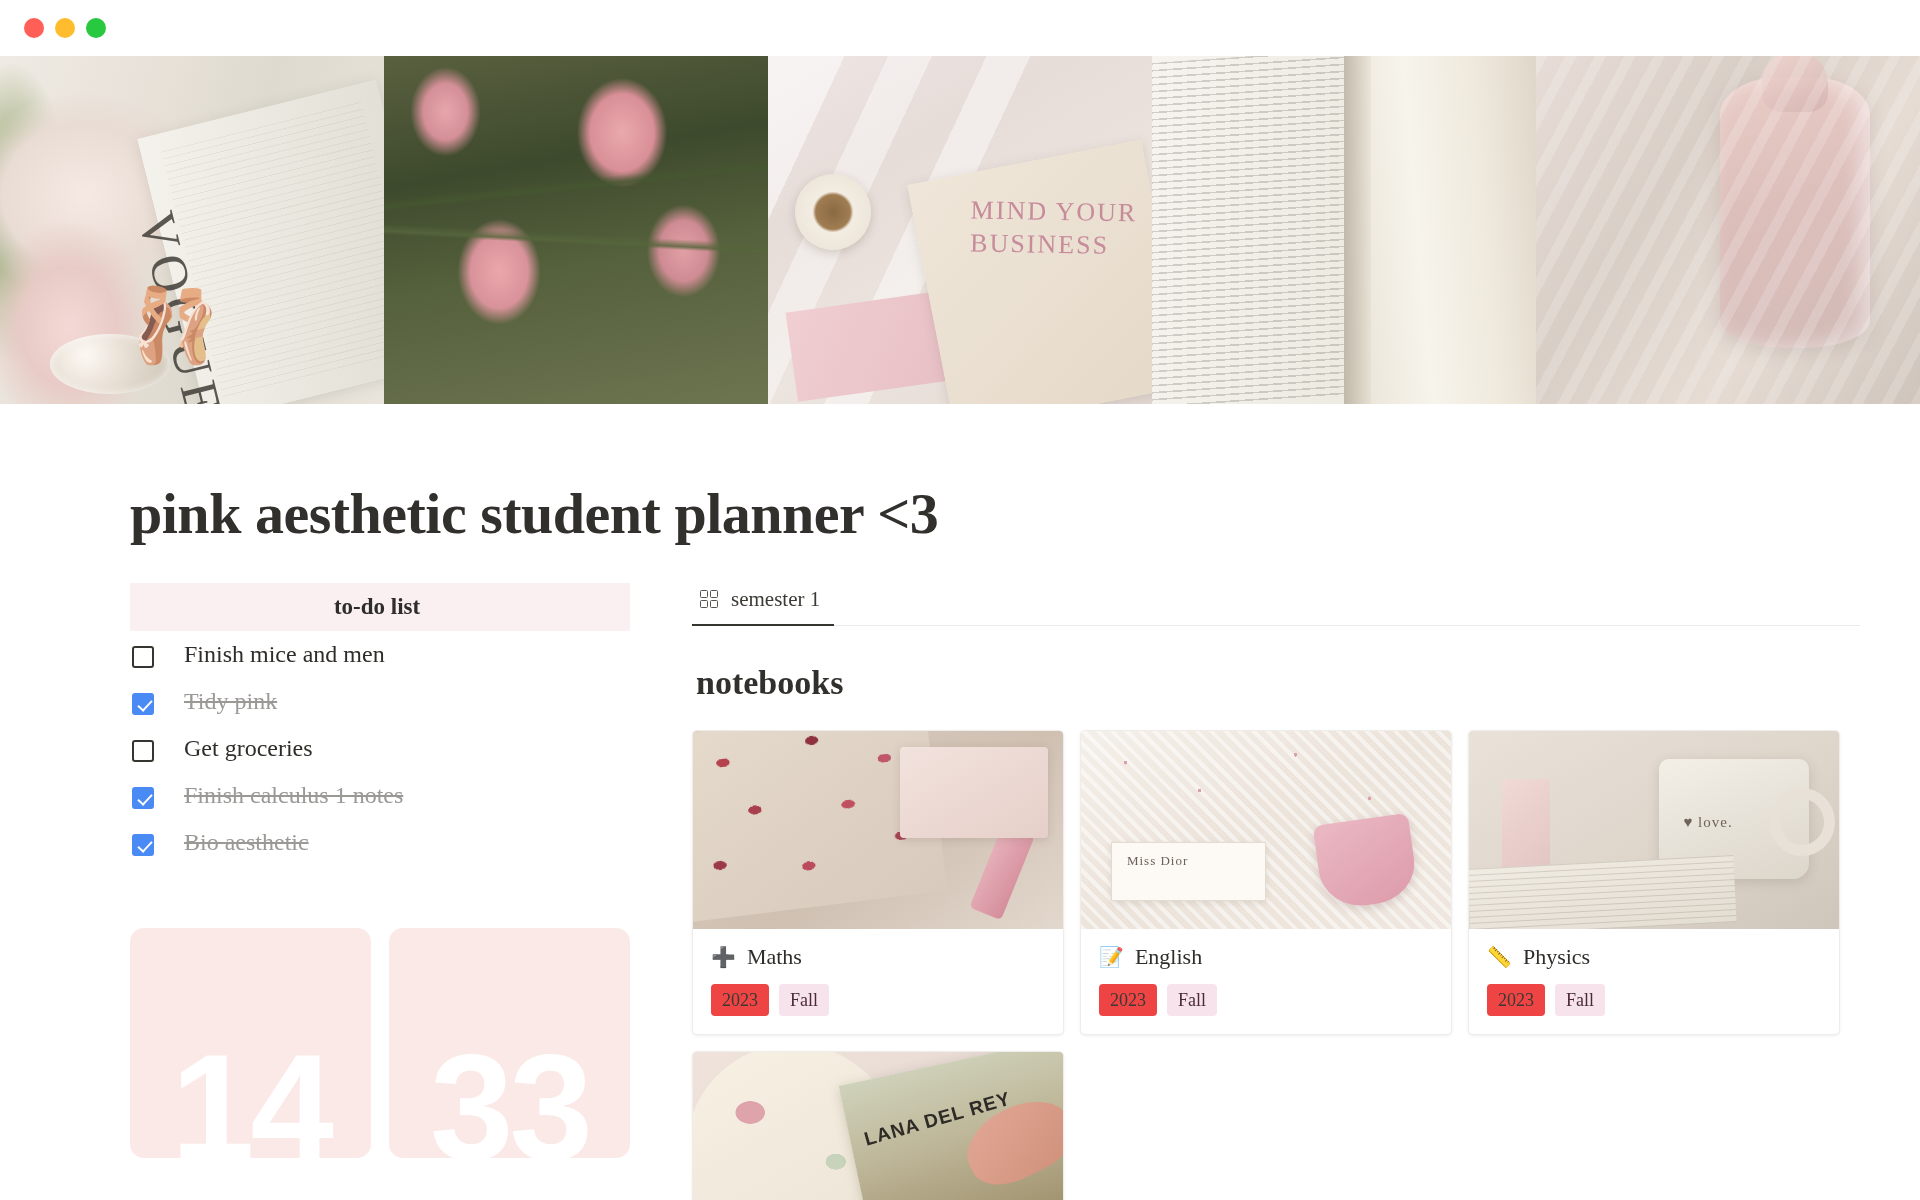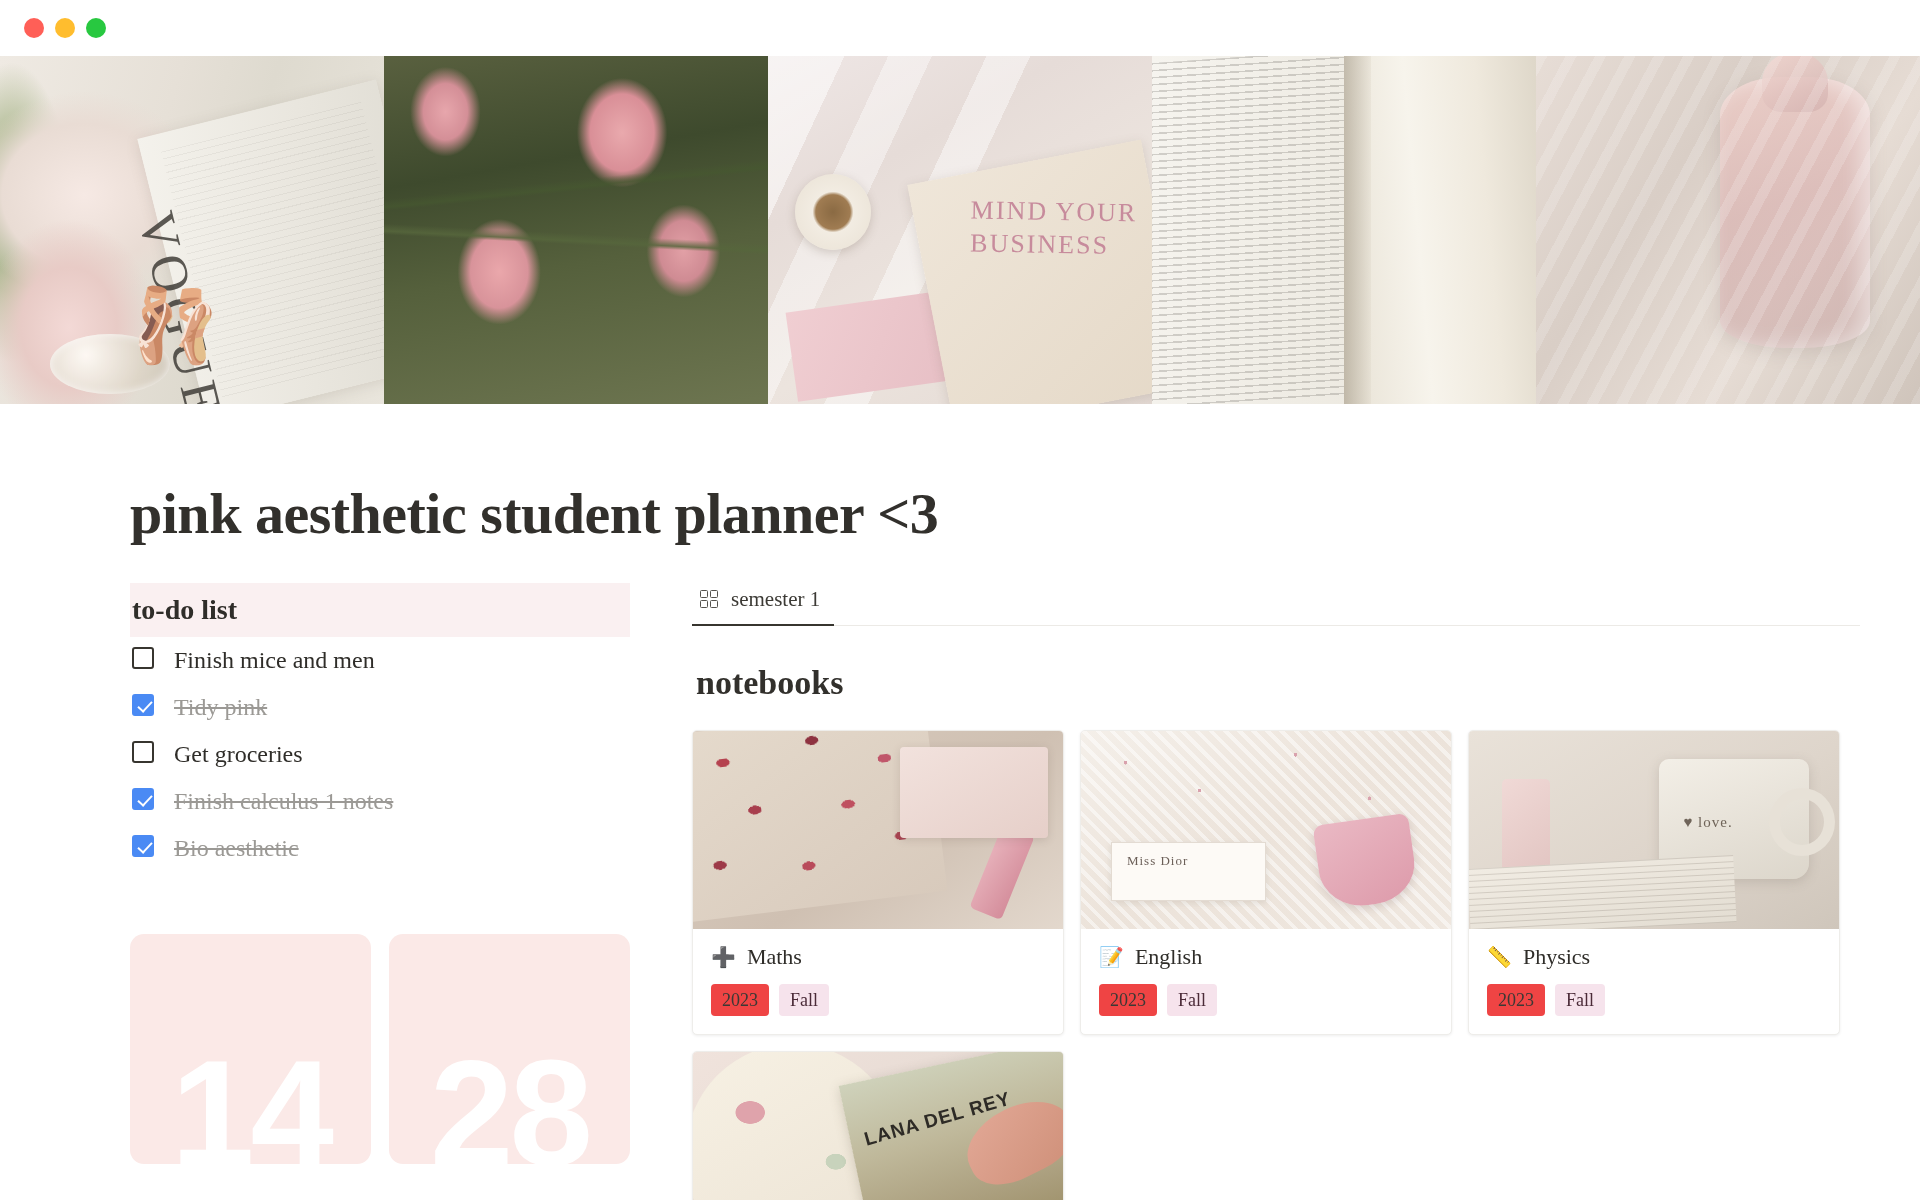"to-do list" .todo-header { font-size: 28px -> 23px; text-align: none -> center }
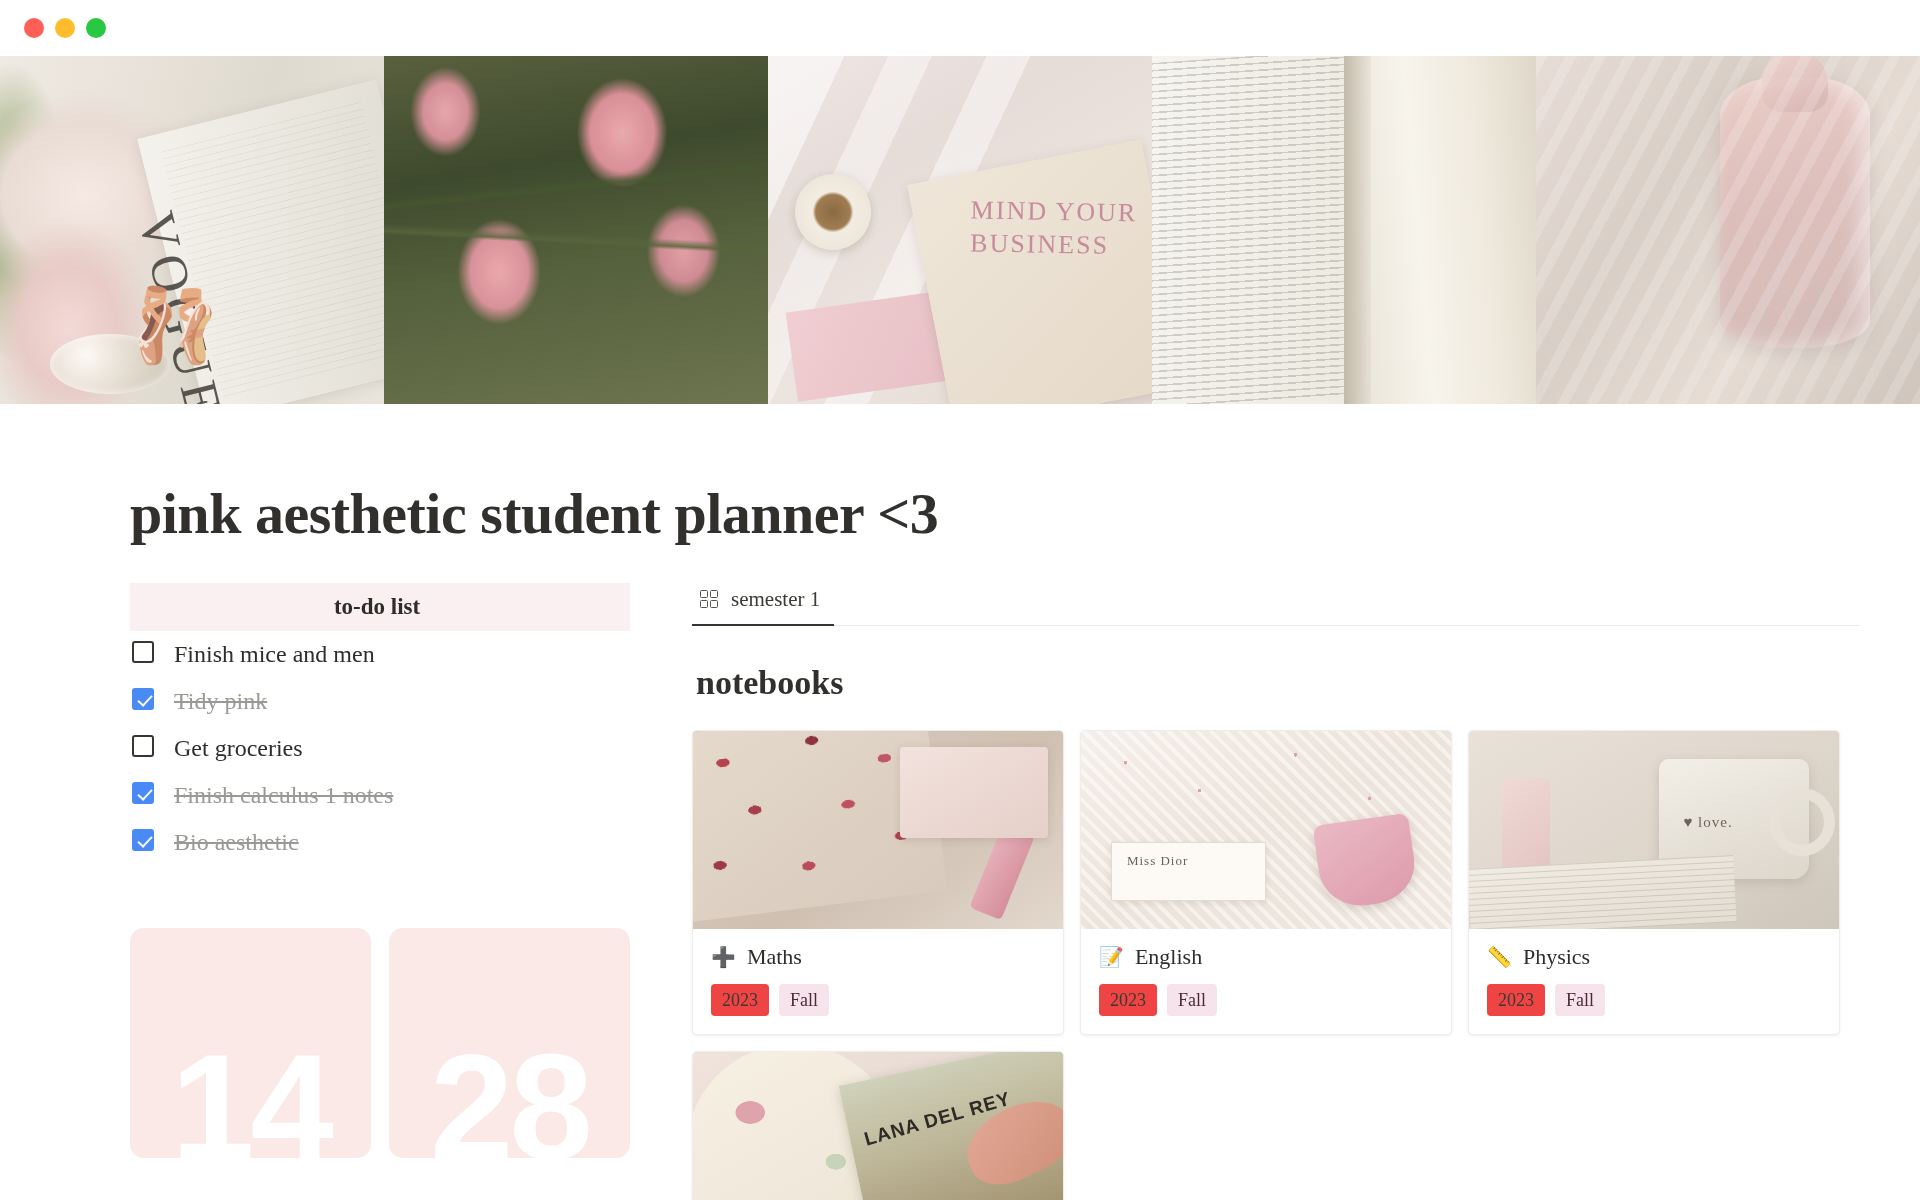"Finish mice and men" .todo-item { align-items: flex-start -> flex-end; gap: 20px -> 30px }
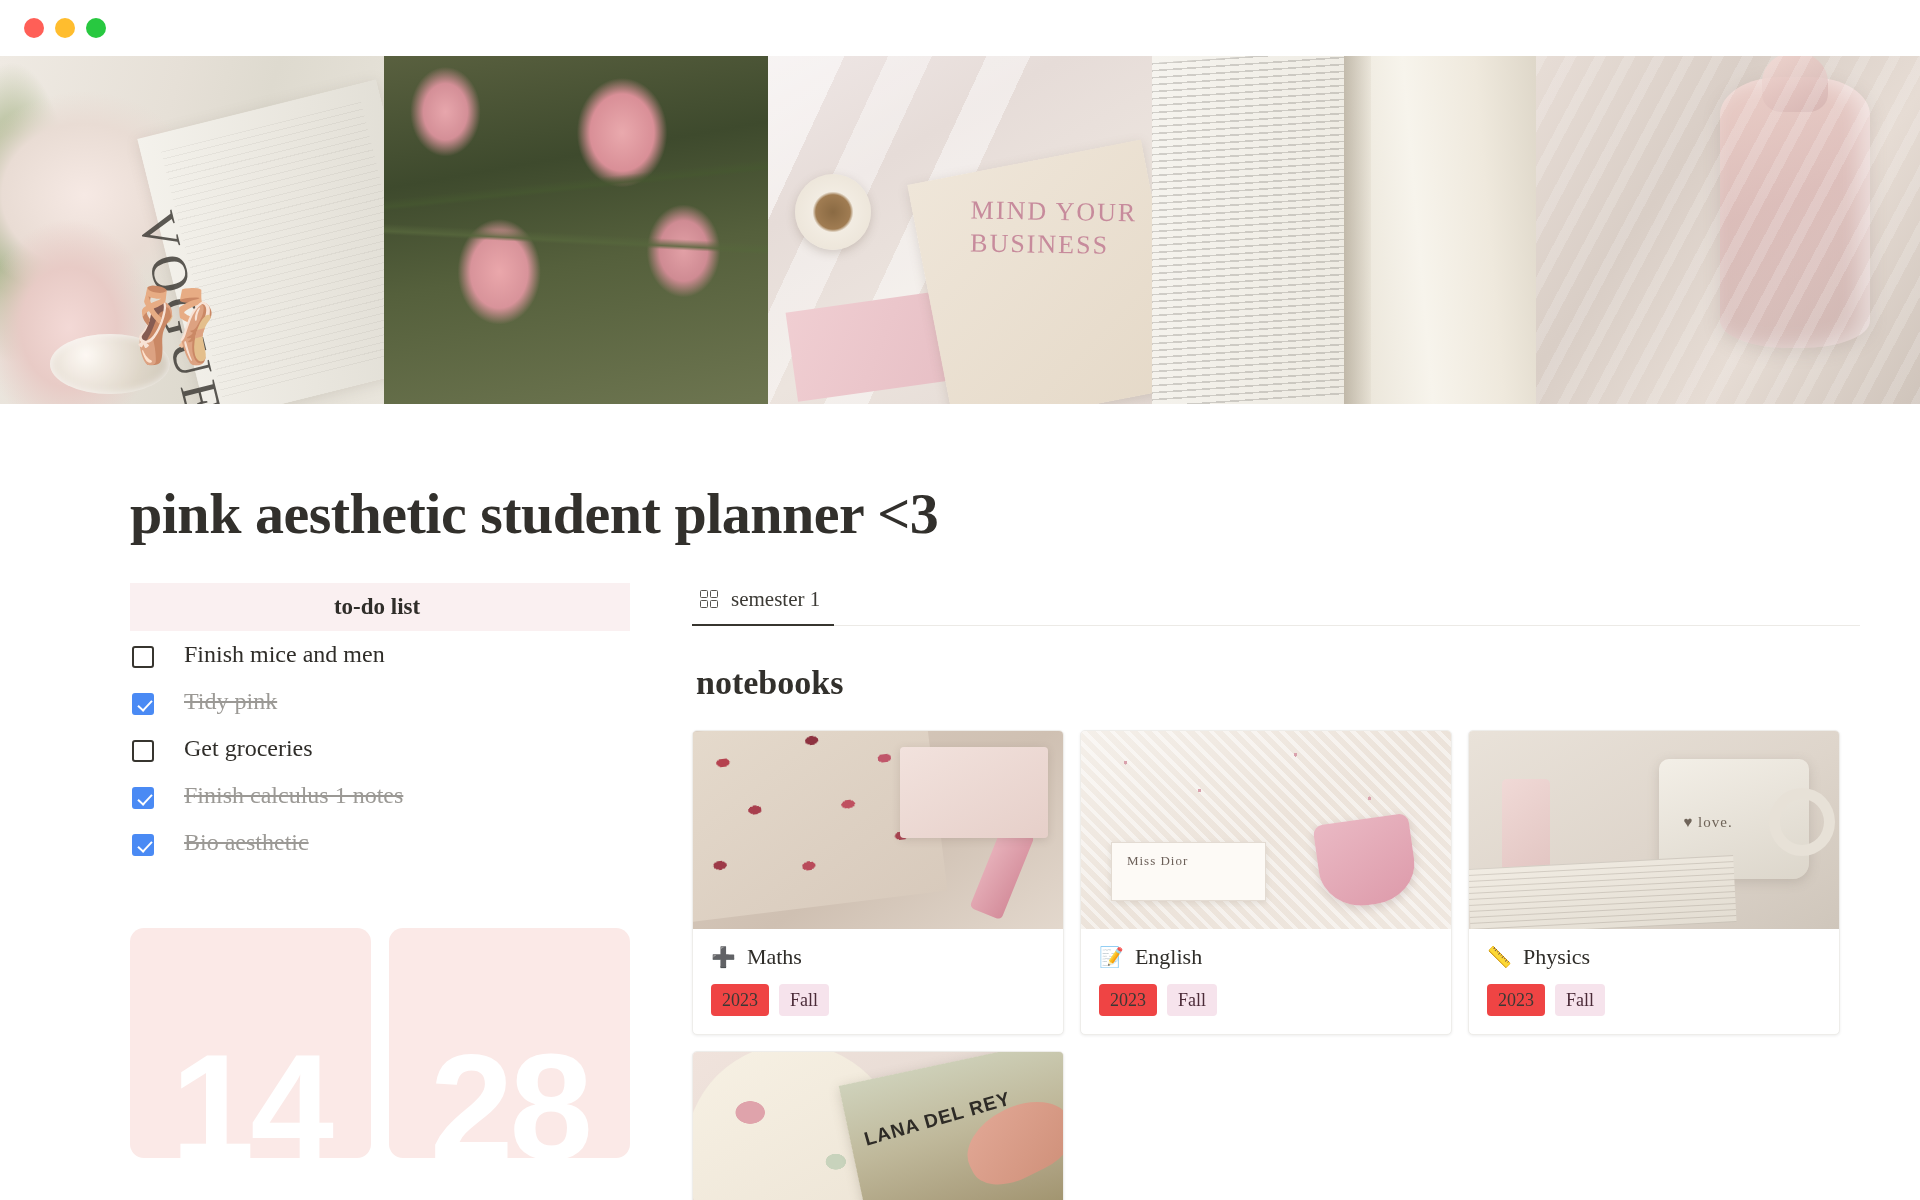"28" span { text: 28 -> 33 }
